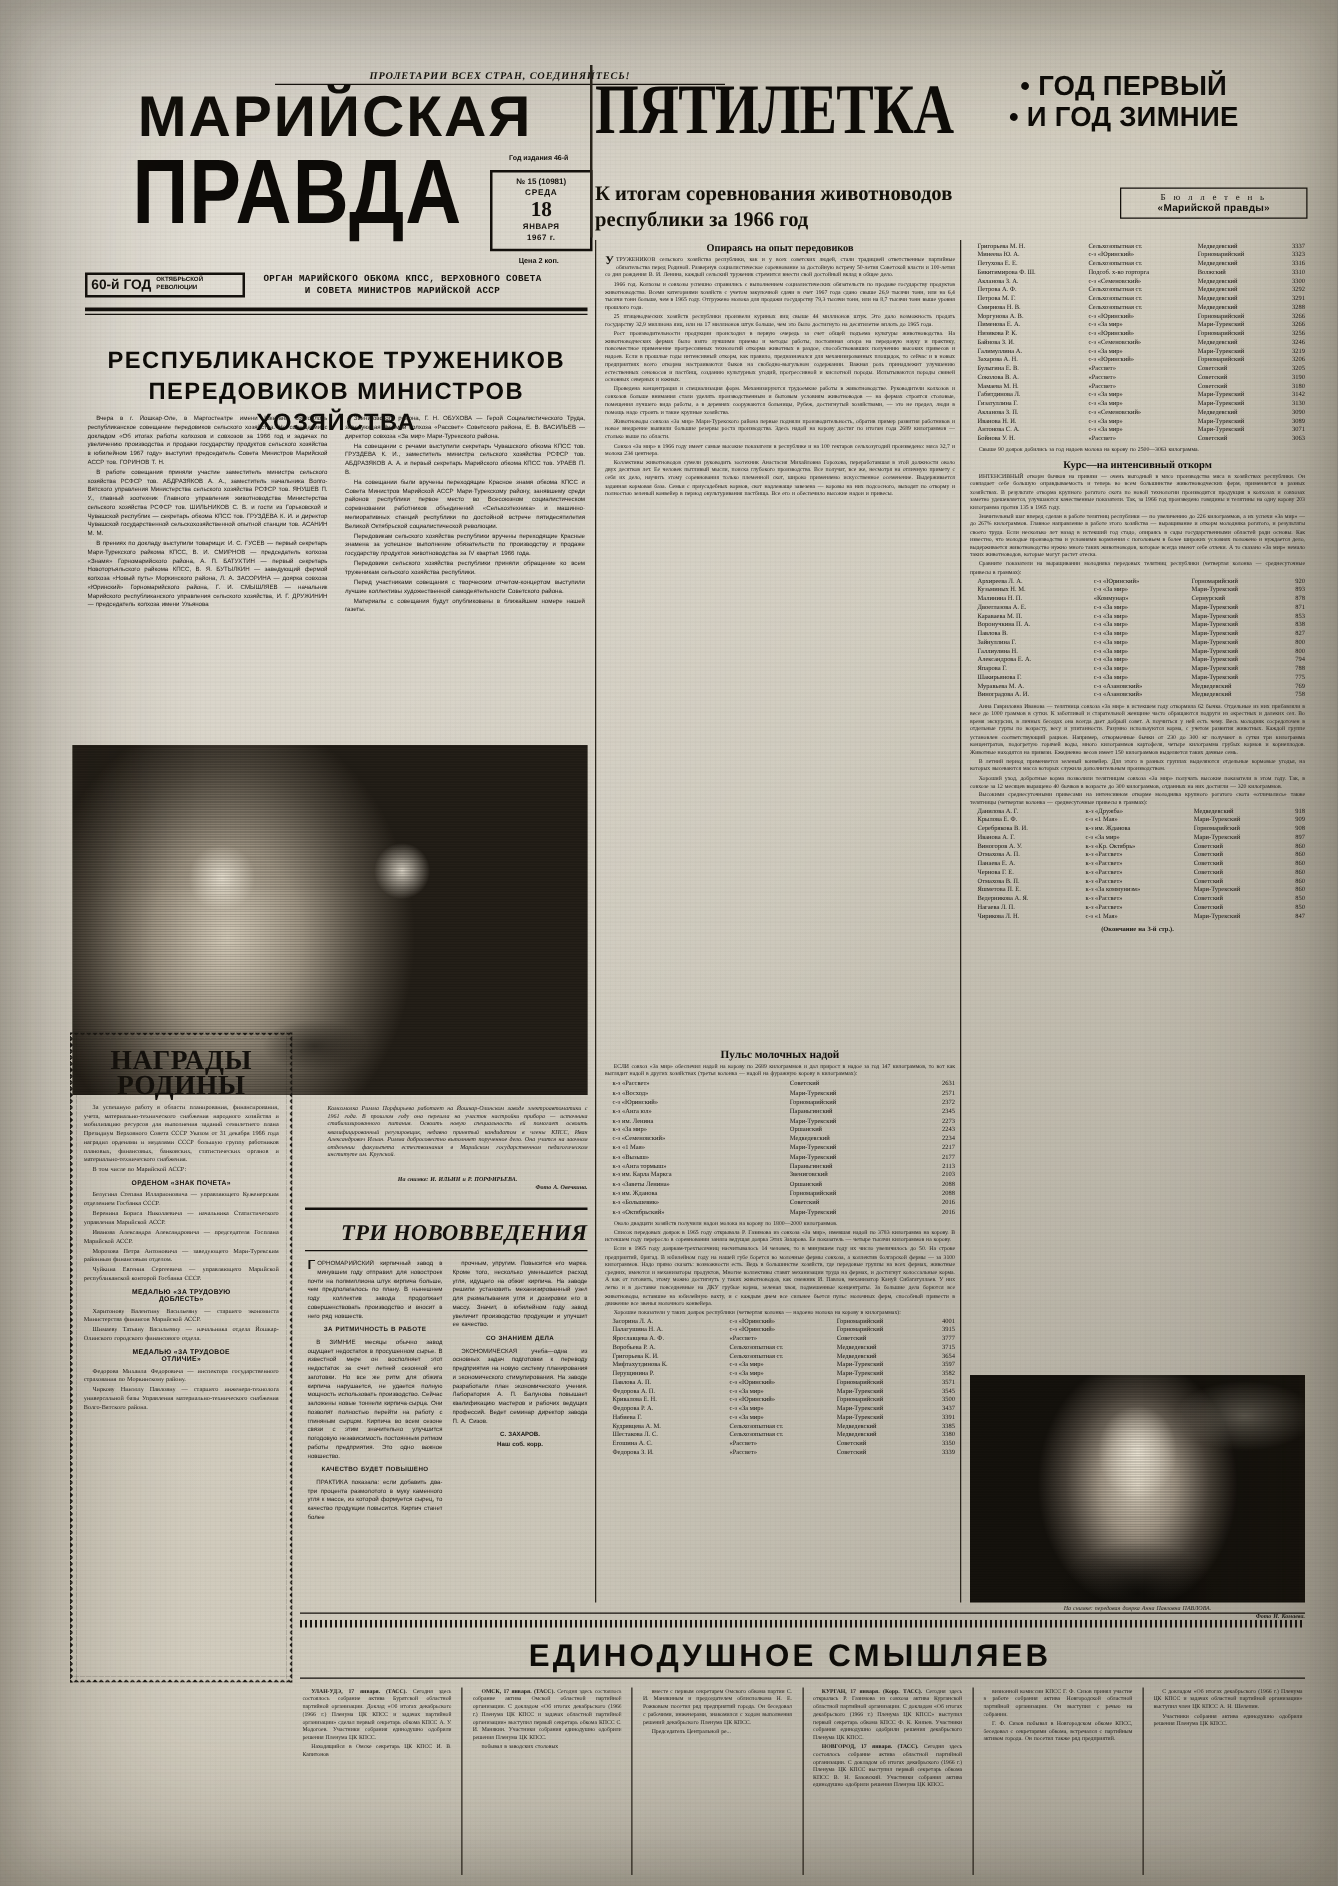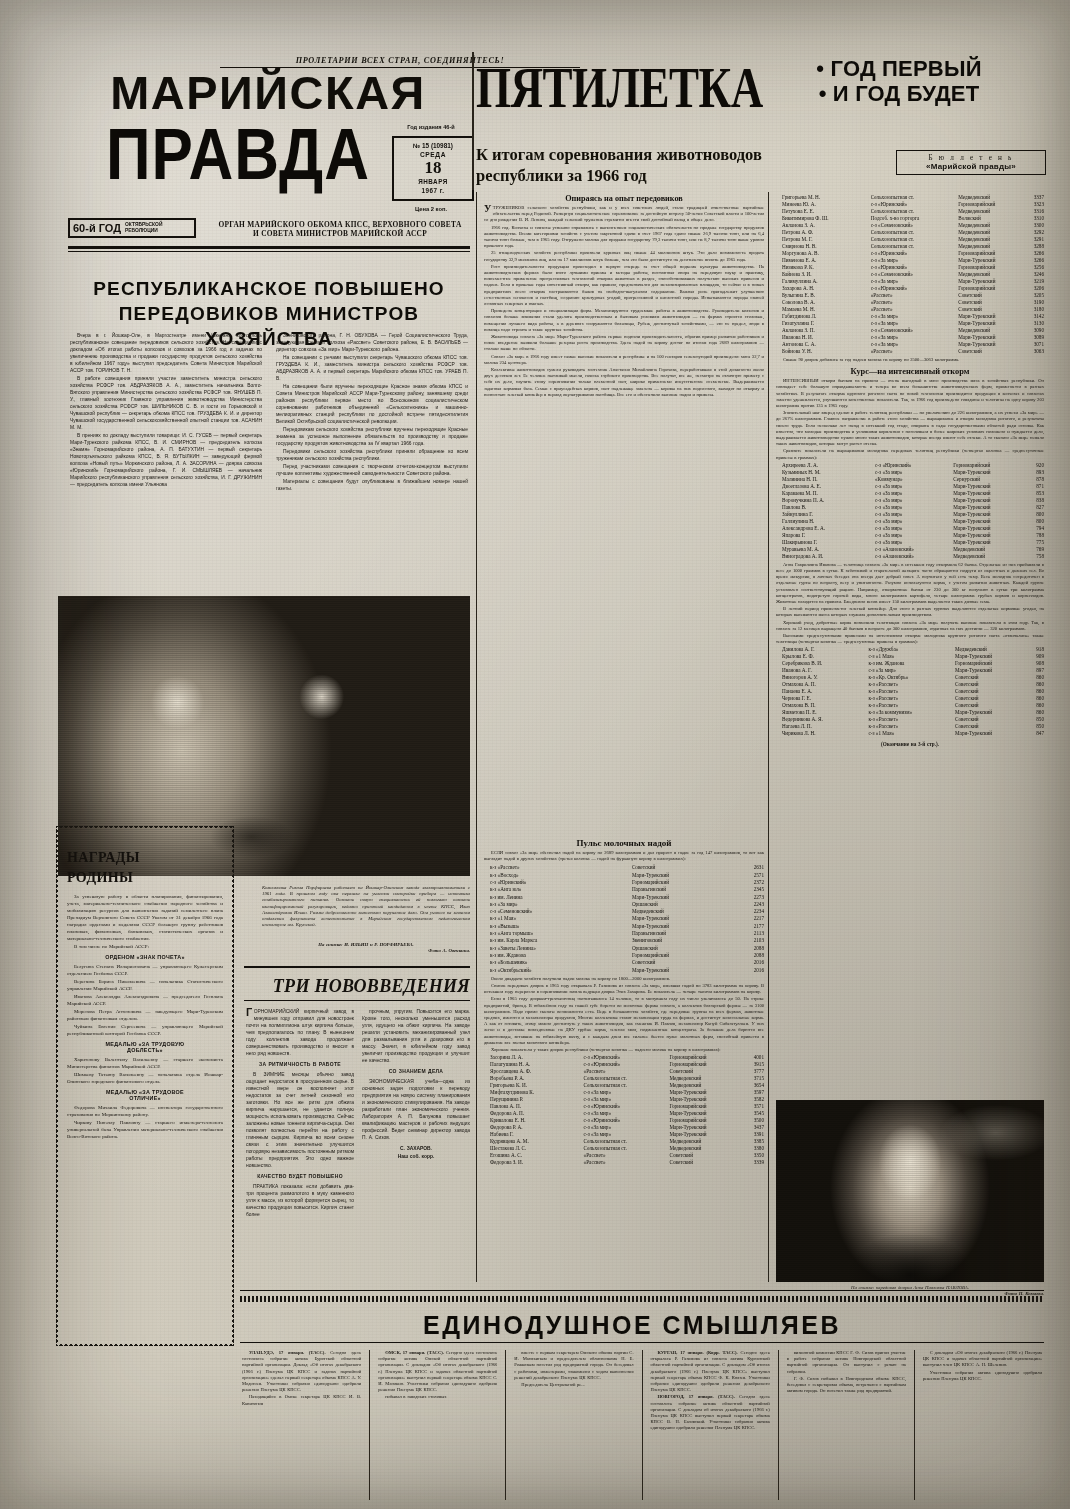"• И ГОД БУДЕТ" div { text: БУДЕТ -> ЗИМНИЕ }
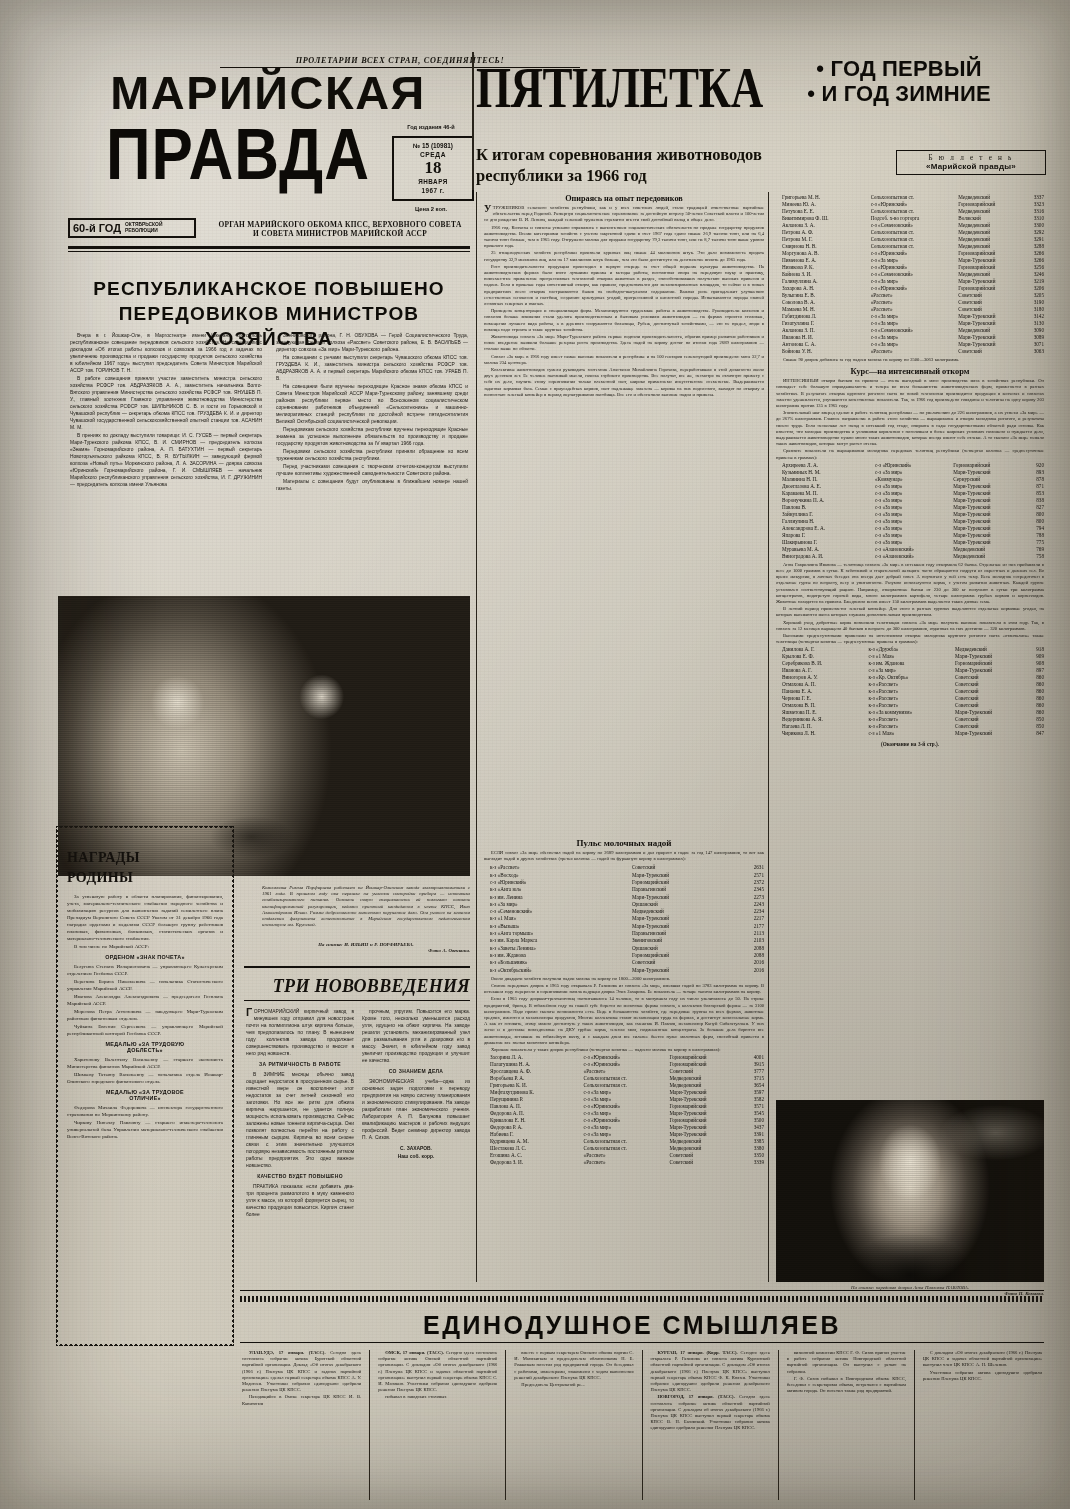"ОРГАН МАРИЙСКОГО ОБКОМА КПСС, ВЕРХОВНОГО" #organ { font-family: Liberation Serif, serif -> Liberation Mono, monospace; left: 158px -> 140px }
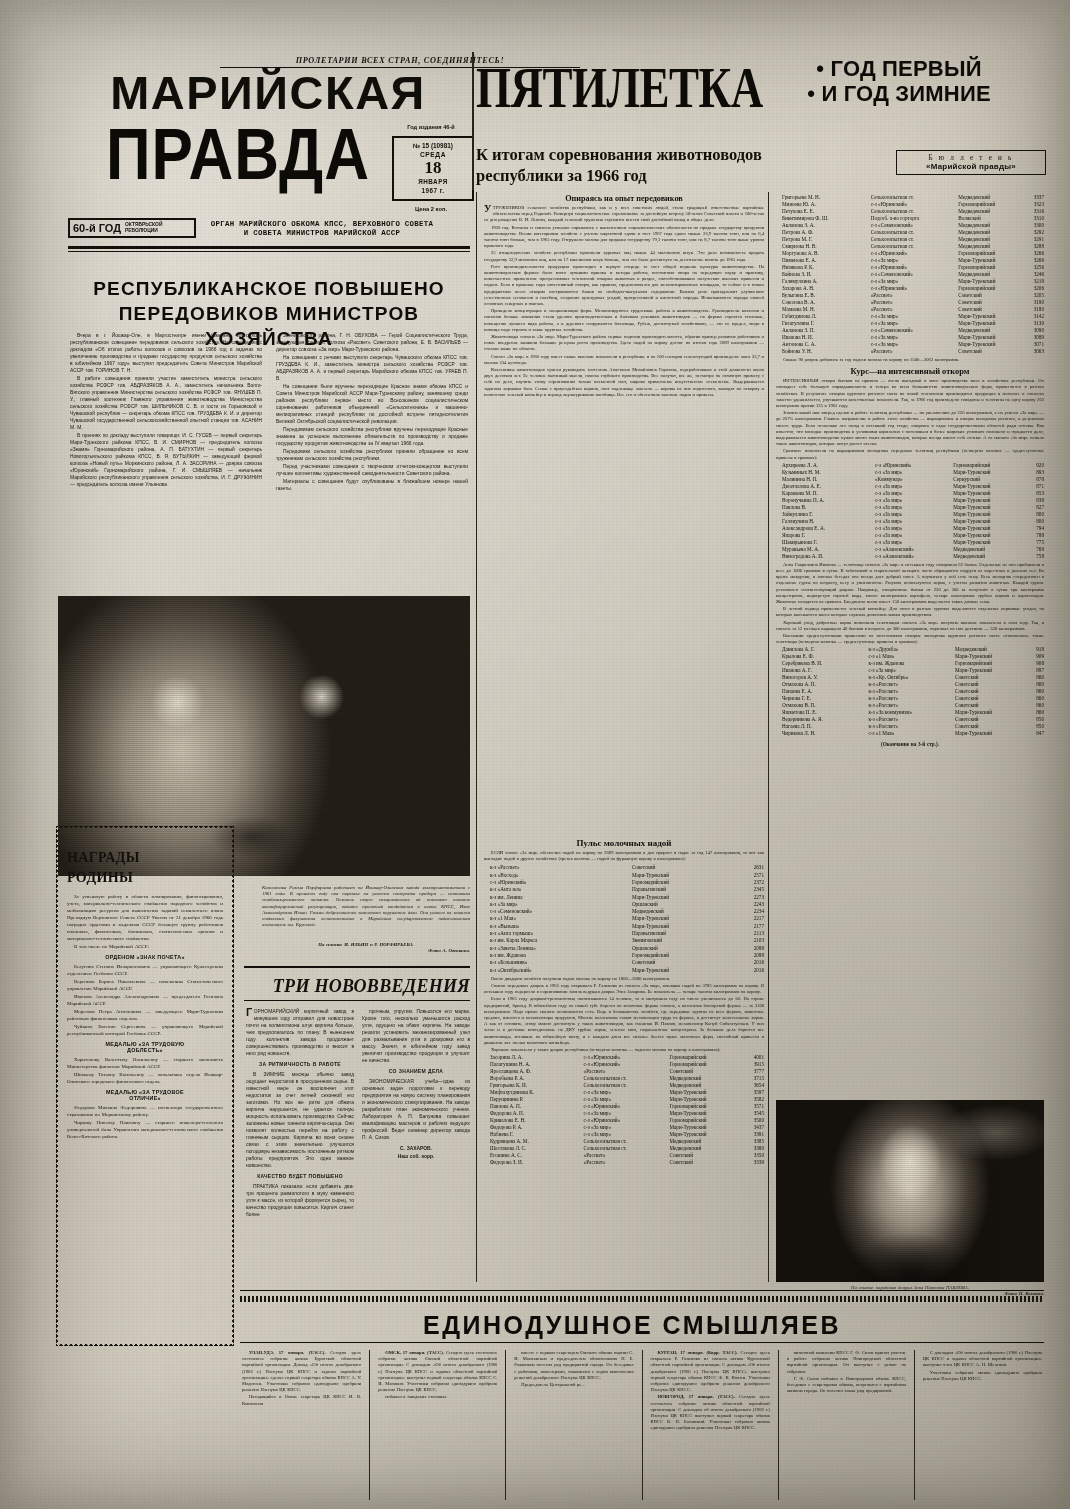"РЕСПУБЛИКАНСКОЕ ПОВЫШЕНО" div { text: ПОВЫШЕНО -> ТРУЖЕНИКОВ }
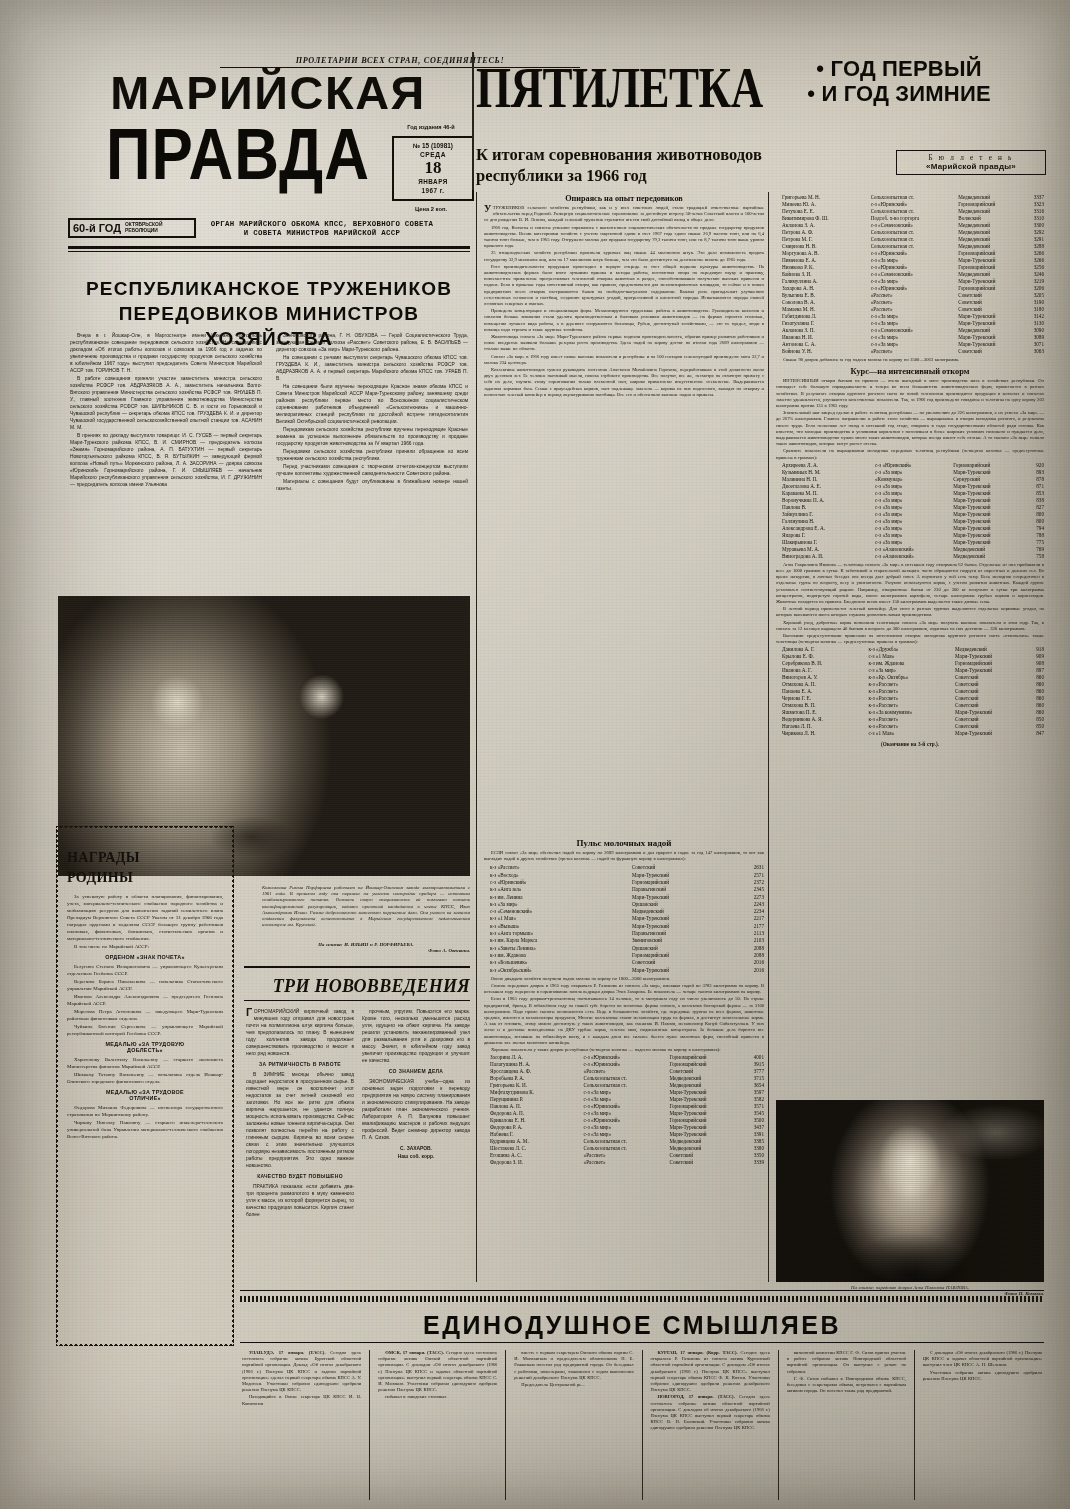"НАГРАДЫ" #aw-title { font-size: 14px -> 22px; margin: 12px 0 5px -> 2px 0 5px; text-align: left -> center }
